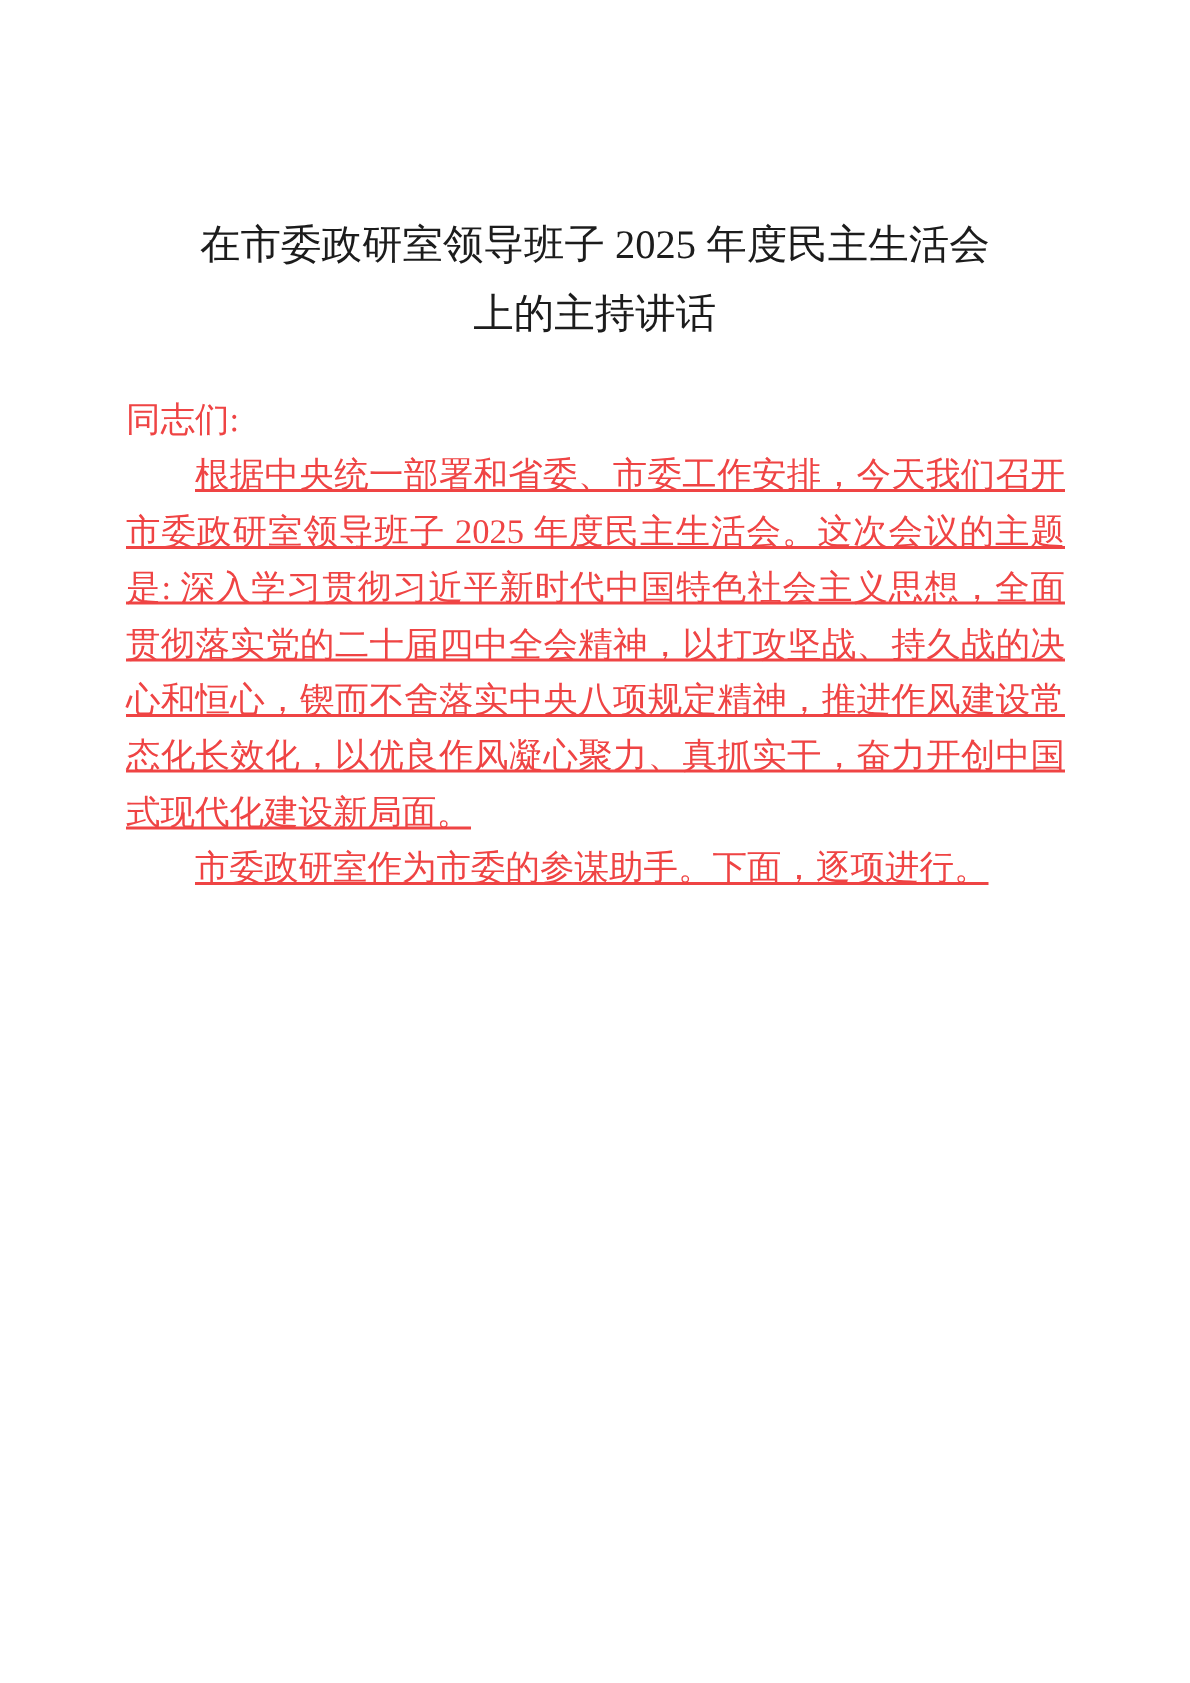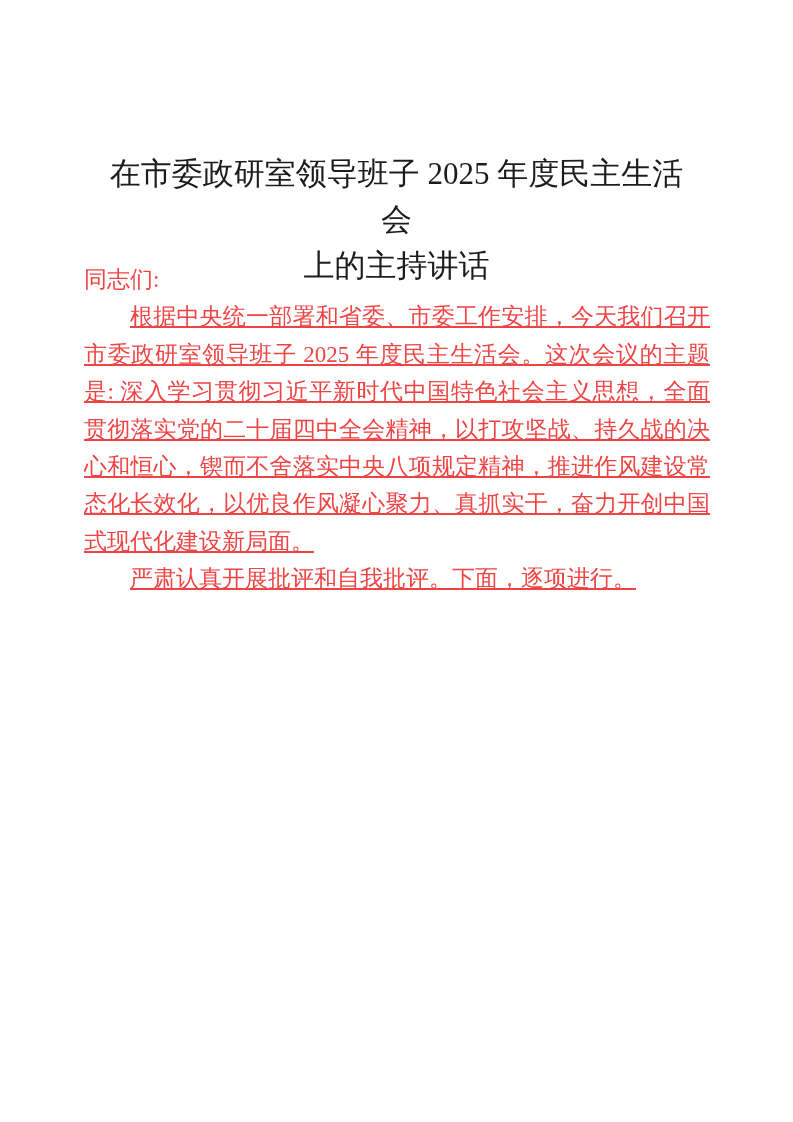"在市委政研室领导班子 2025 年度民主生活会" .doc-title { font-size: 31px -> 27px; margin: 11px -> 0 }
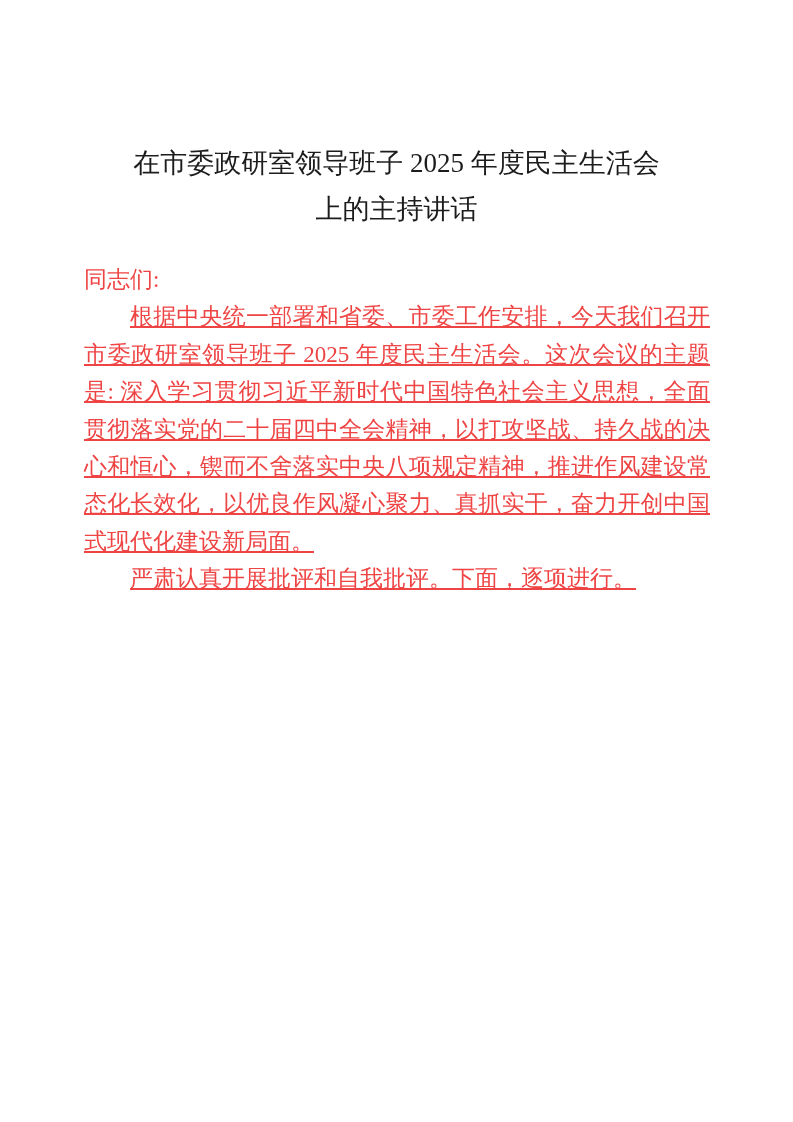"严肃认真开展批评和自我批评。下面，逐项进行。" p.para { text: 严肃认真开展批评和自我批评 -> 市委政研室作为市委的参谋助手 }
